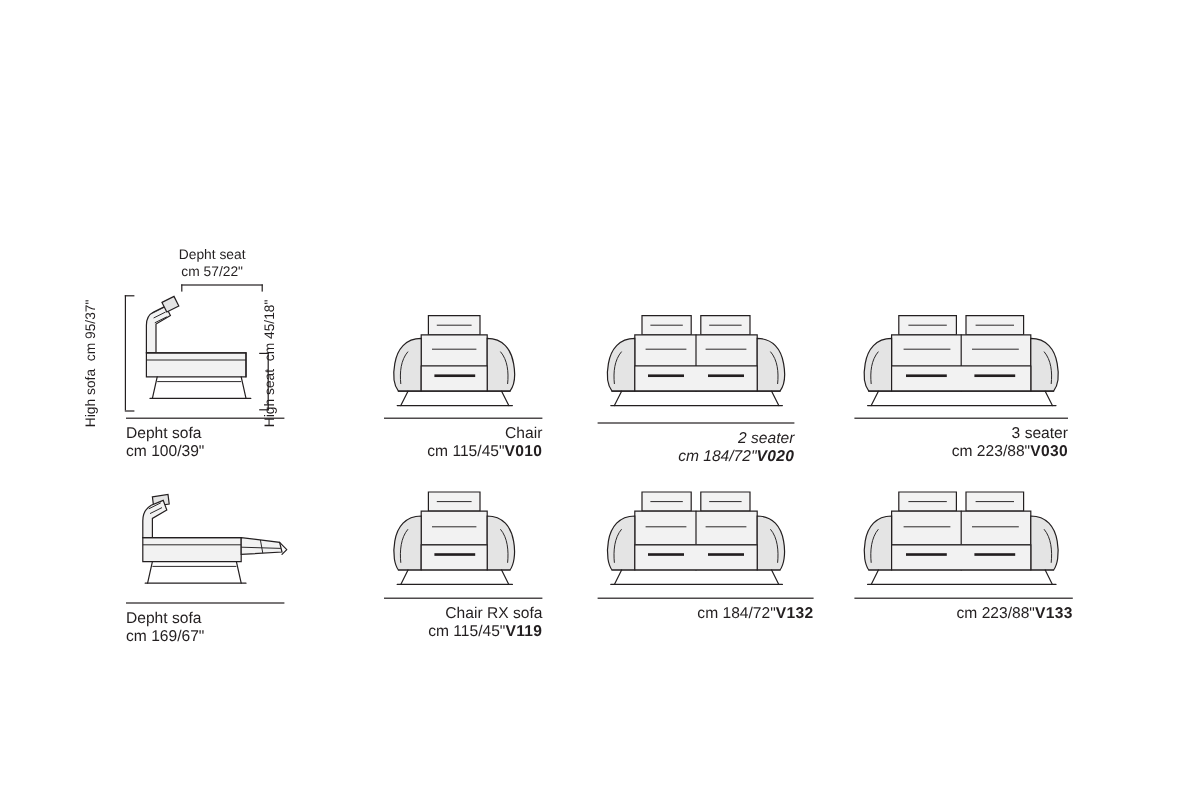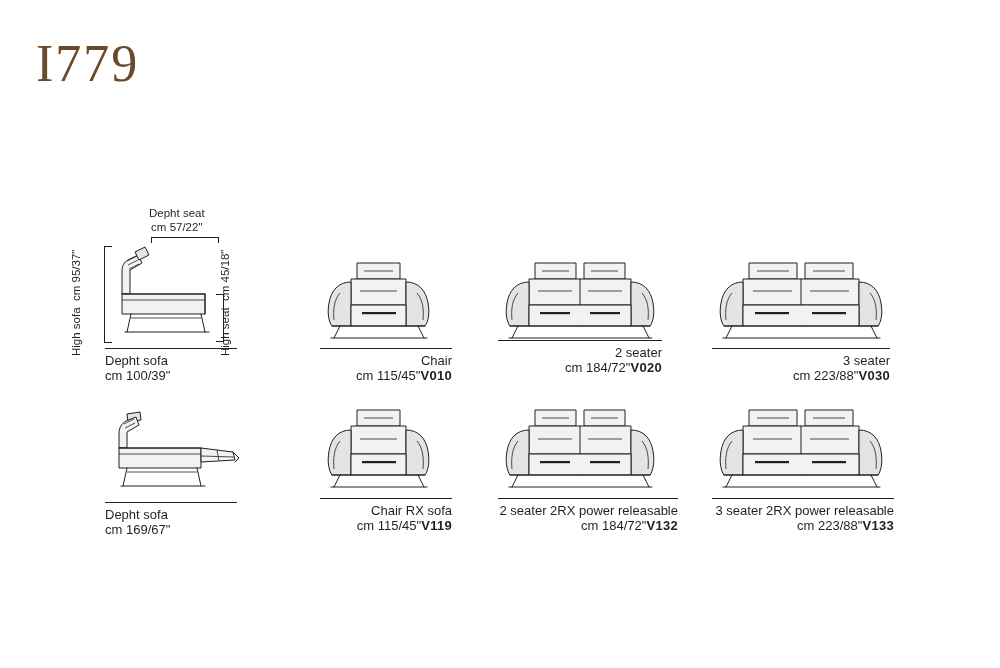"I779" div.model-title { html: <div>I779</div> -> none }
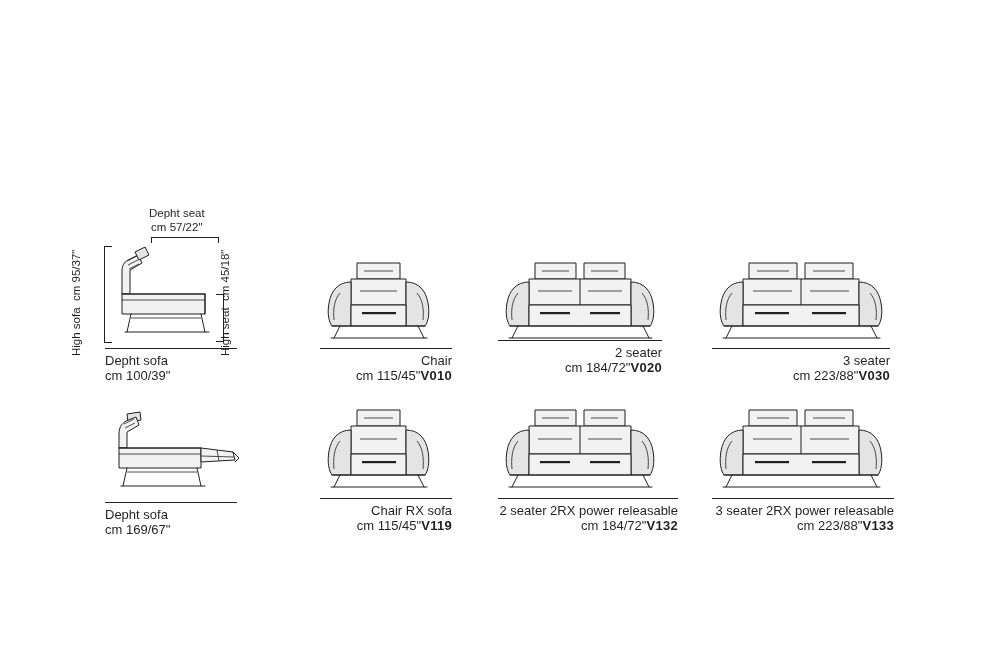"2 seater" div.caption { font-style: none -> italic; top: 92px -> 104px }
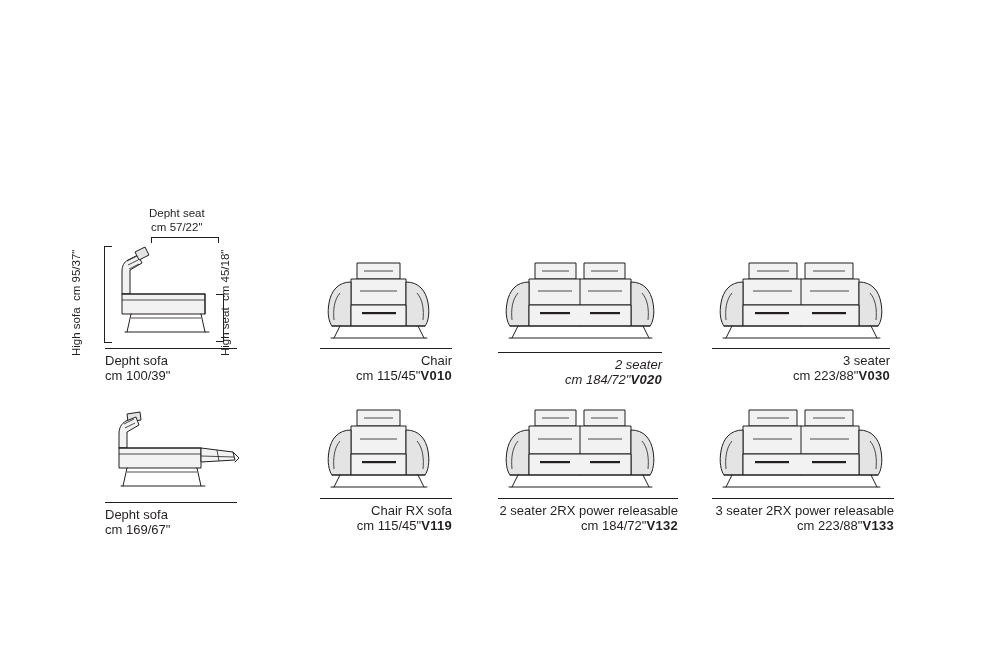"2 seater 2RX power releasable" div.capline { html: <div> <span>2 seater 2RX power releasable</span> </div> -> none }
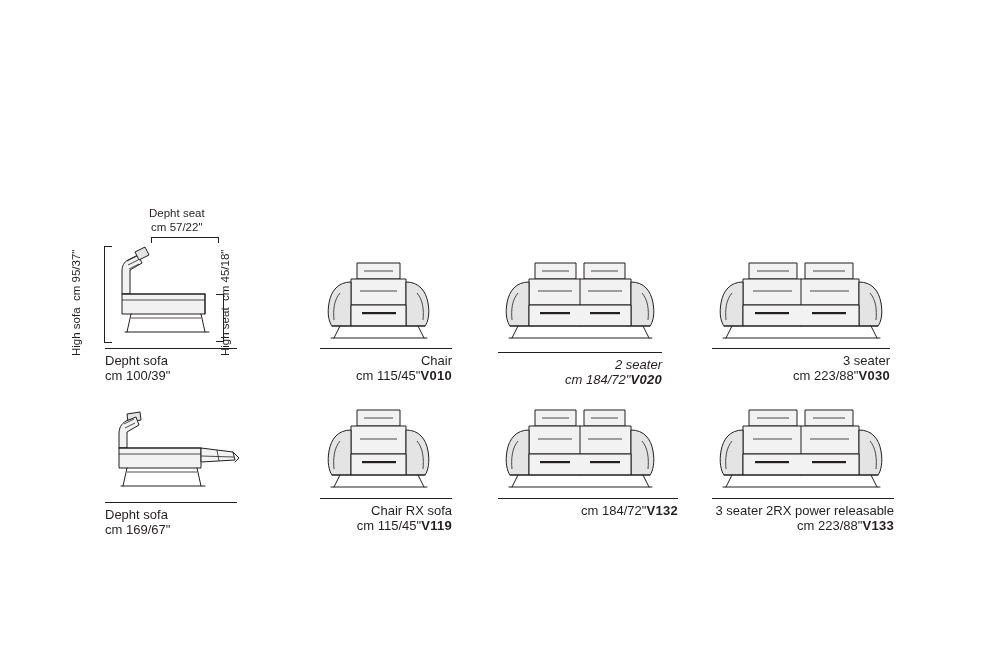"3 seater 2RX power releasable" div.capline { html: <div> <span>3 seater 2RX power releasable</span> </div> -> none }
